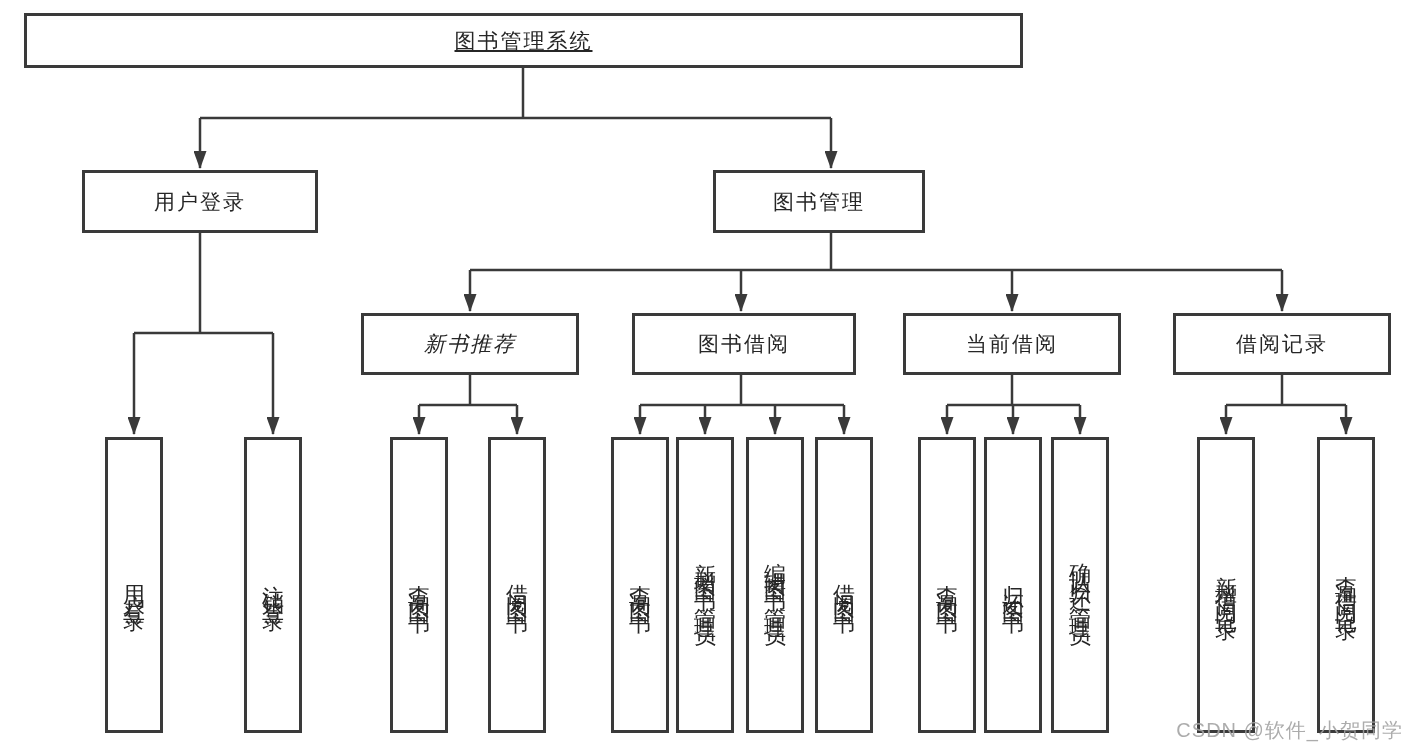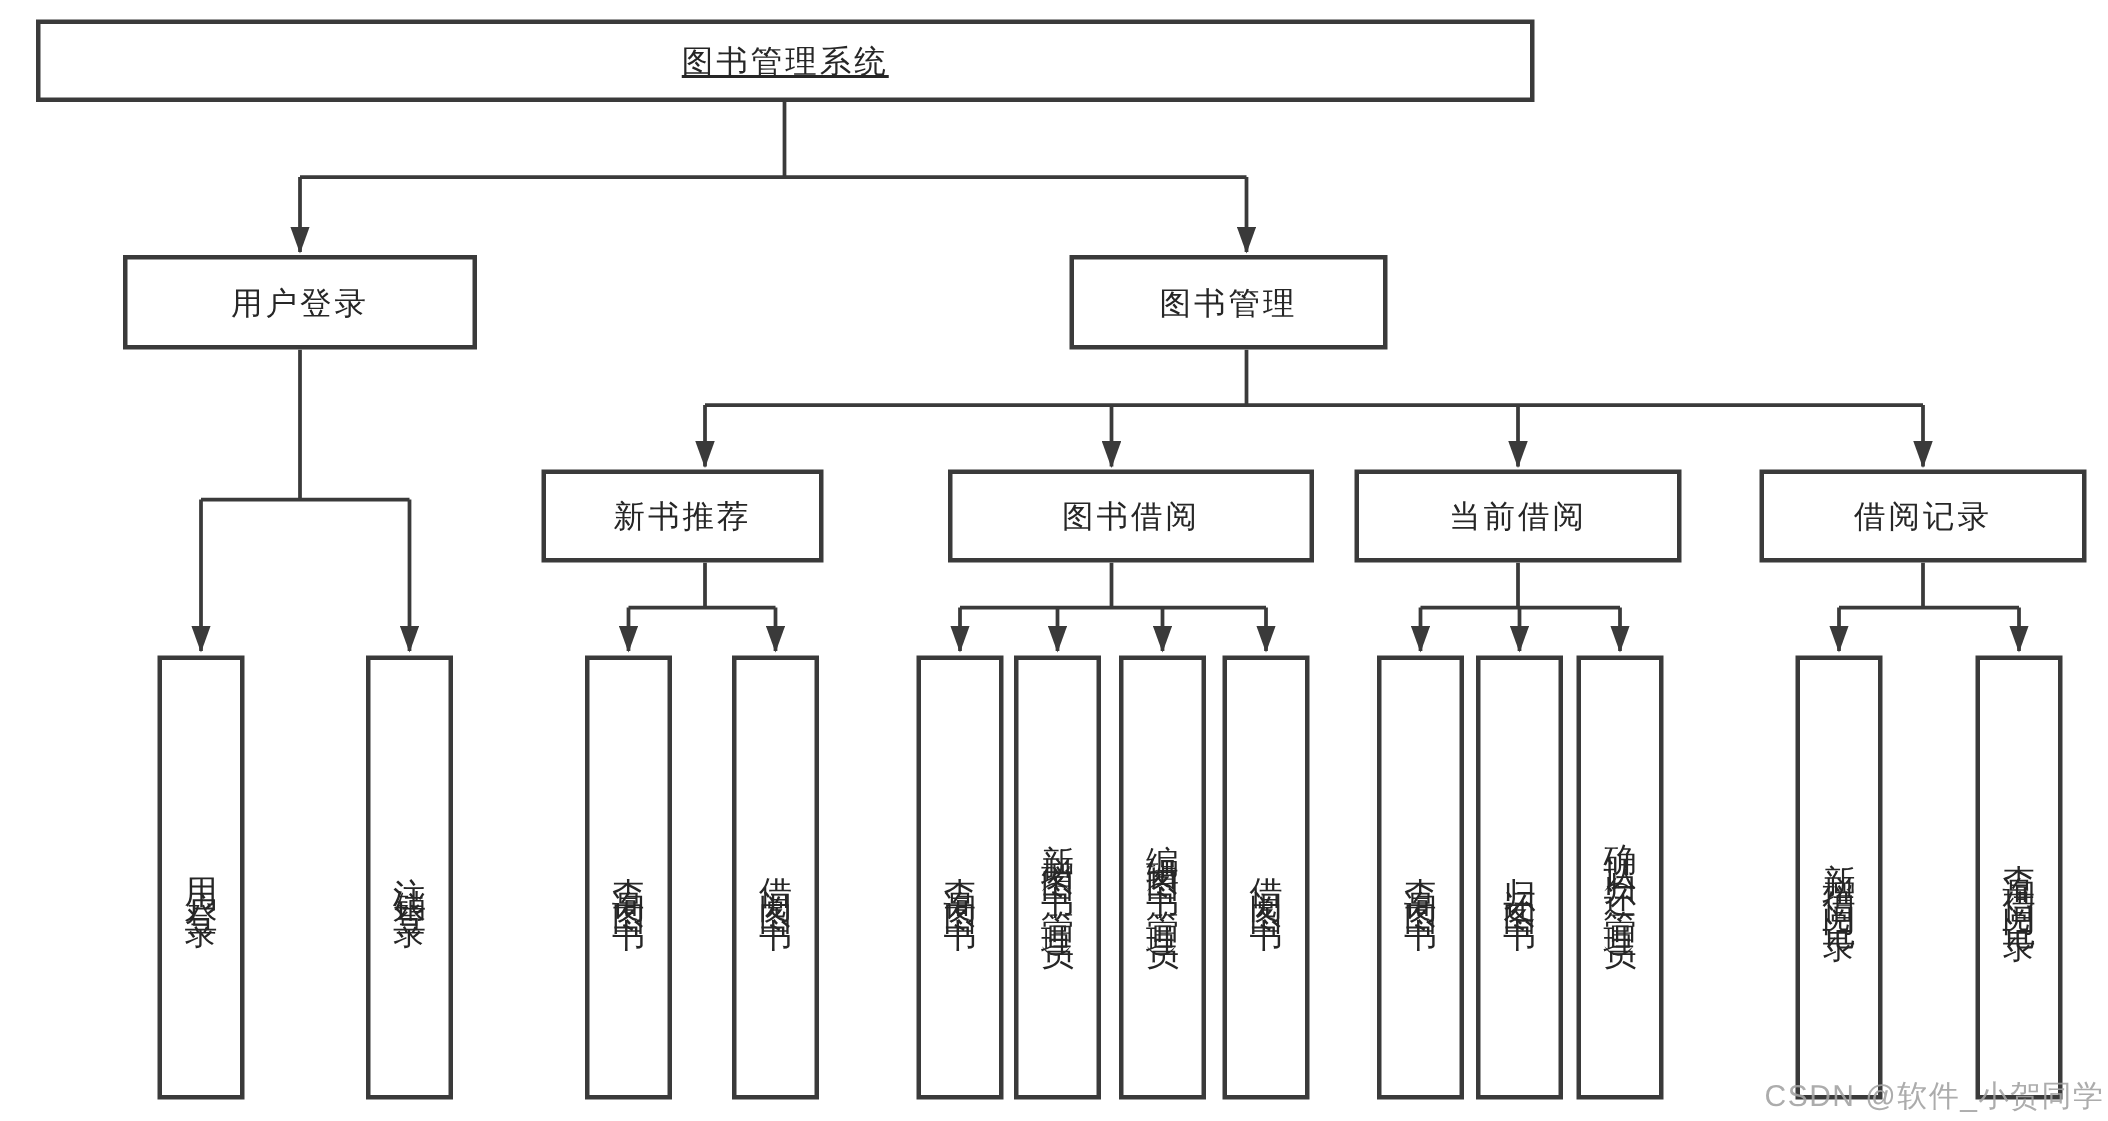"新书推荐" div.box { font-style: none -> italic; width: 188px -> 218px }
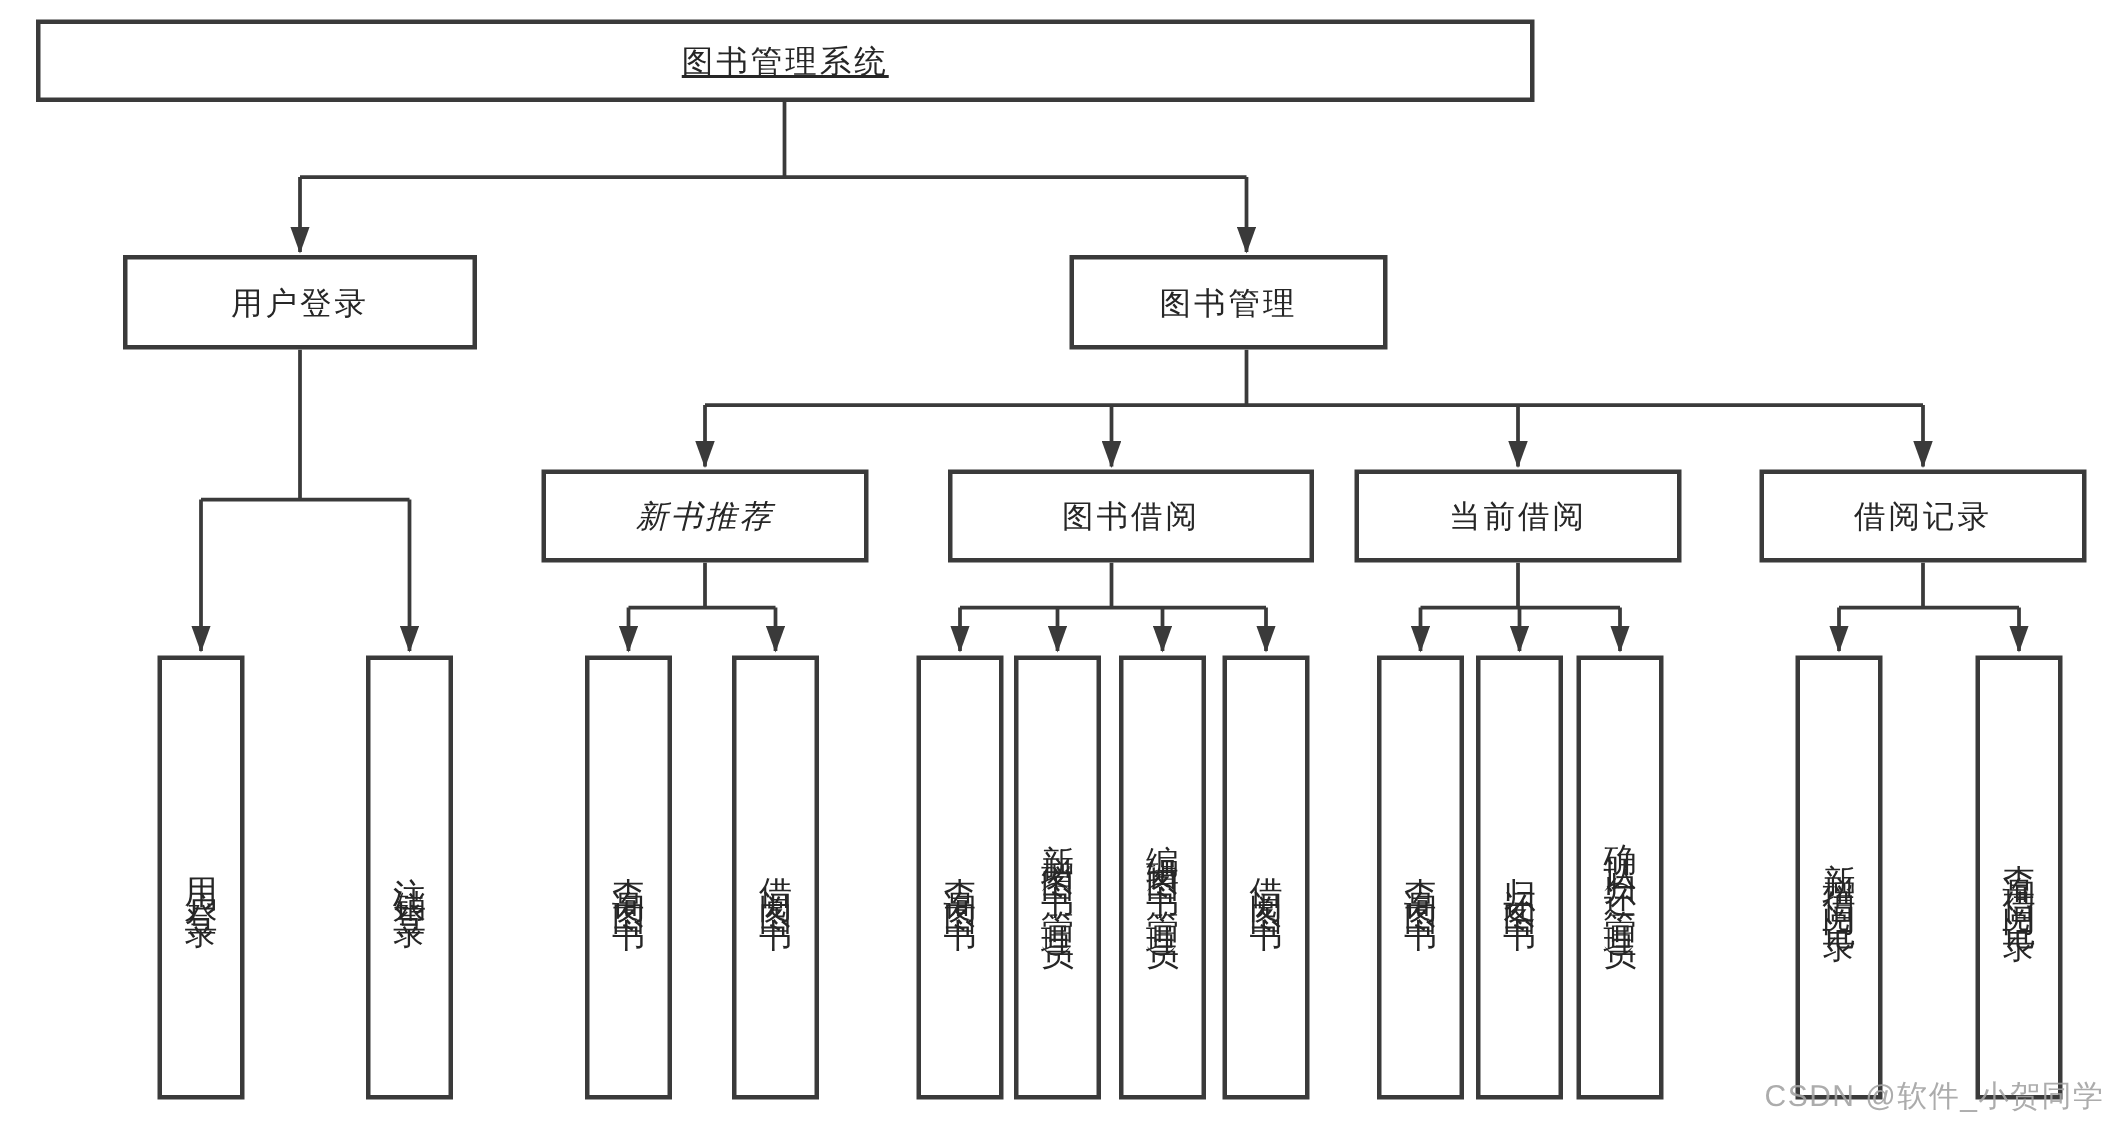"图书借阅" div.box { width: 244px -> 224px }
